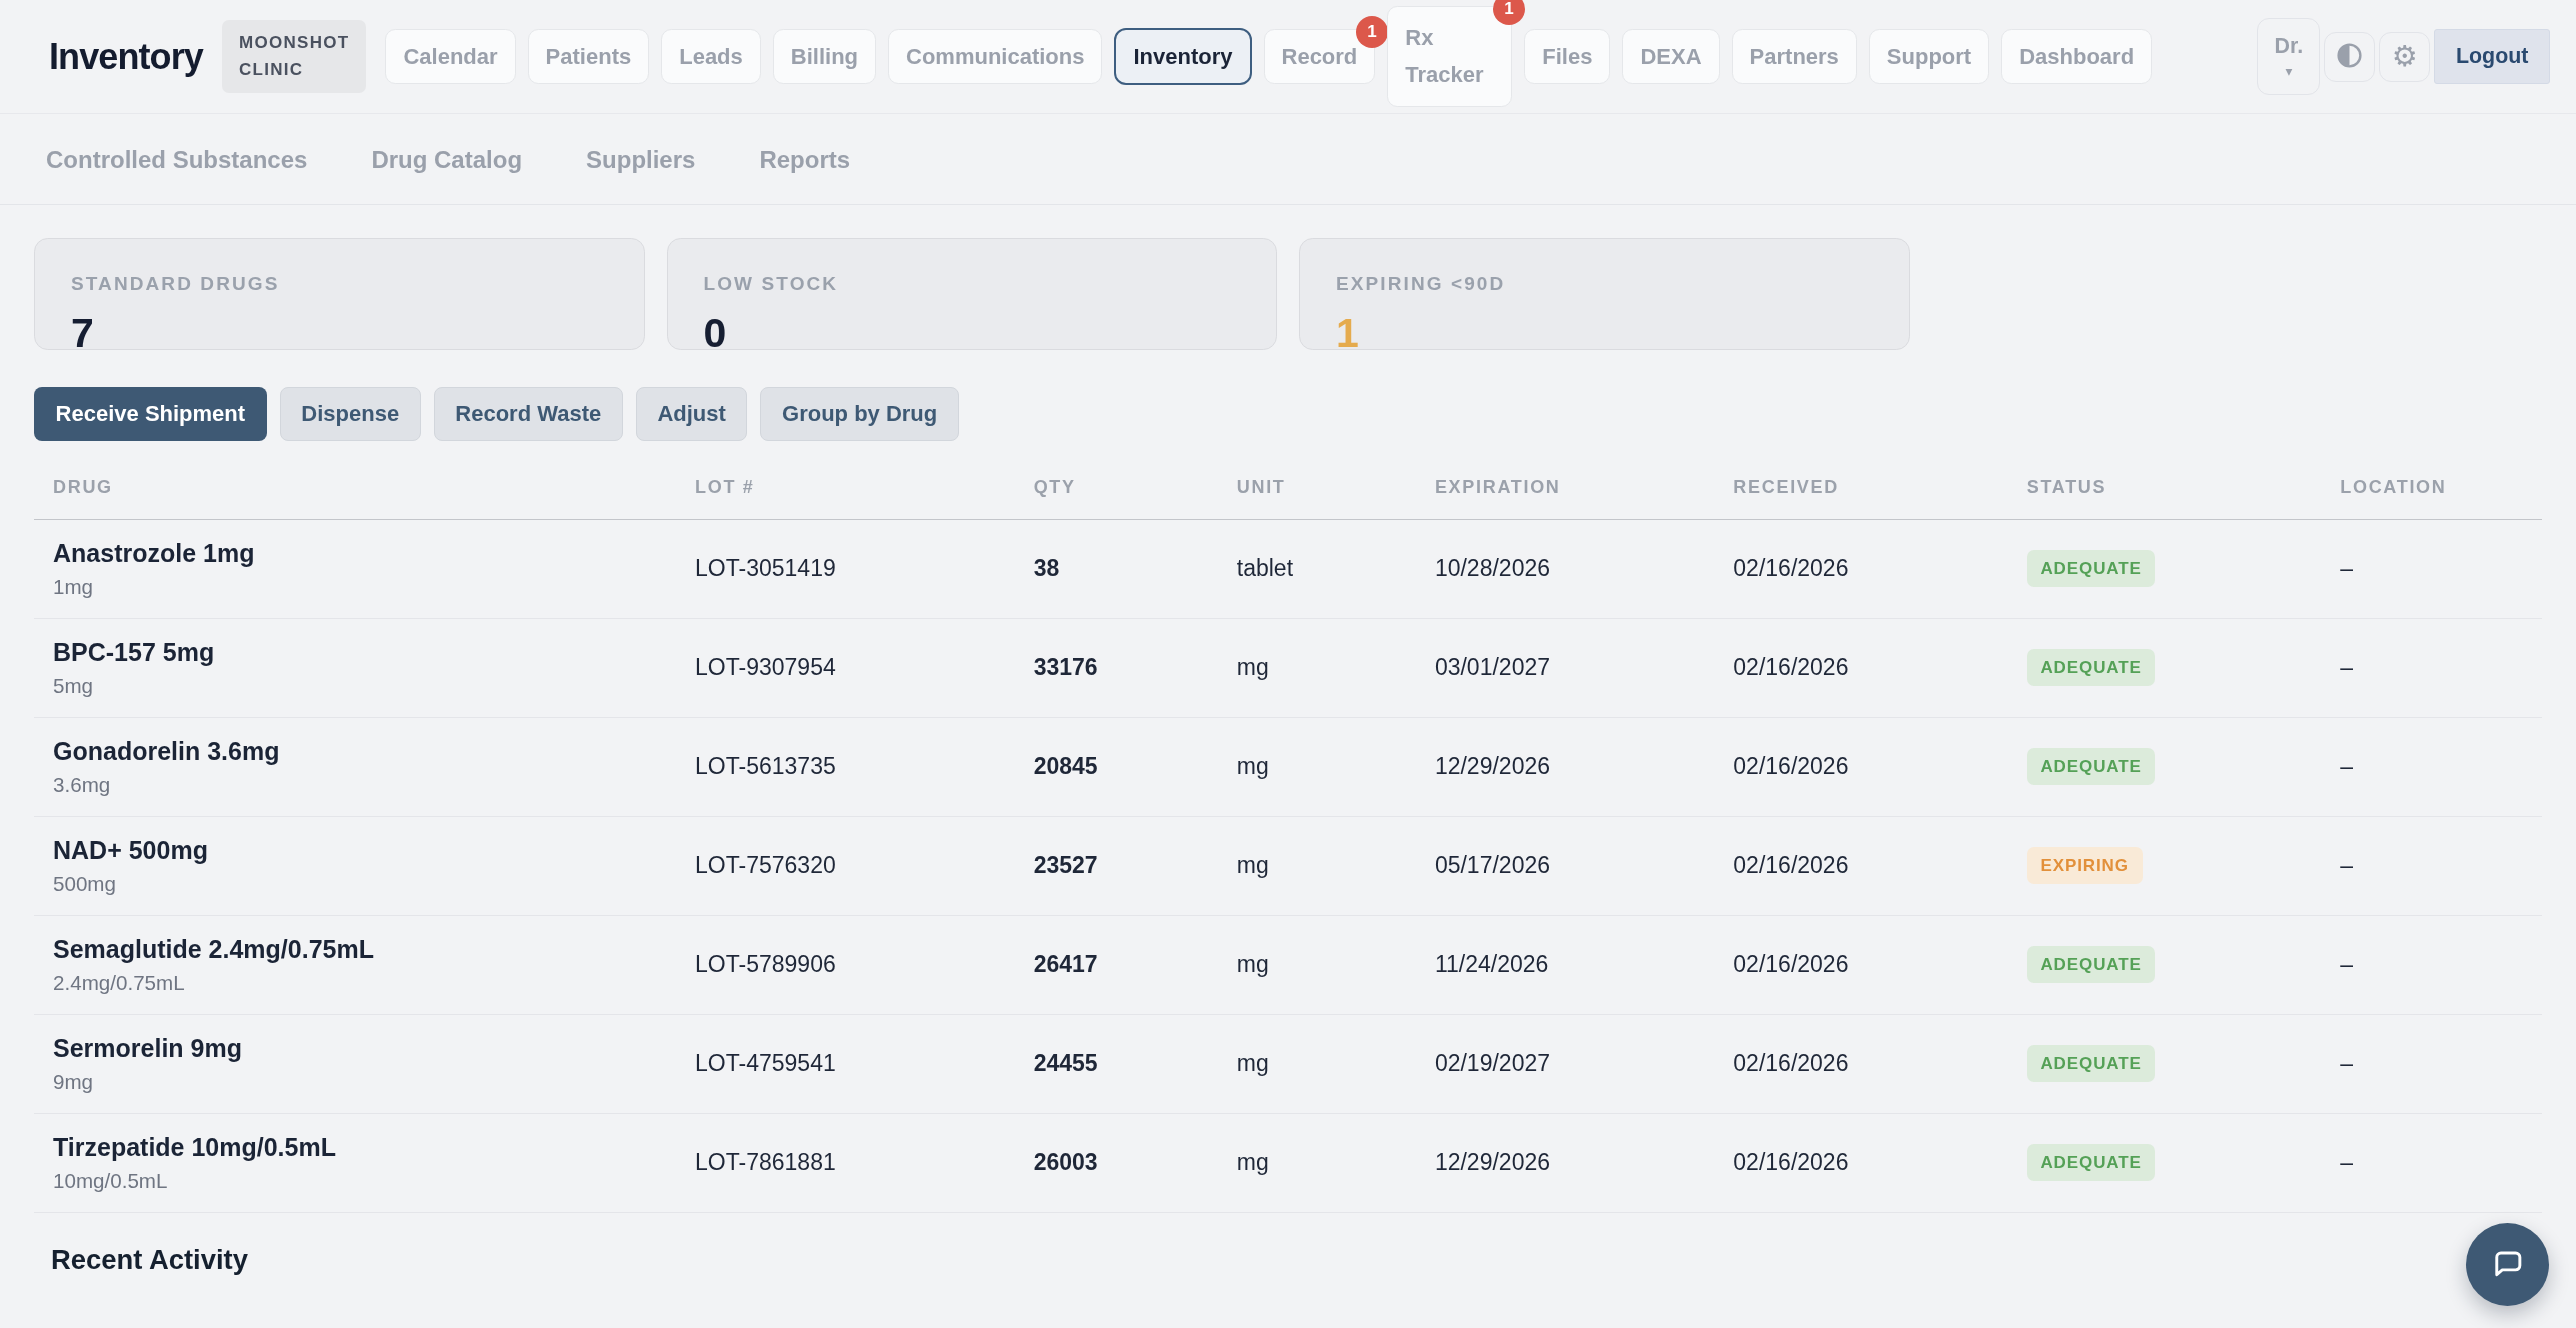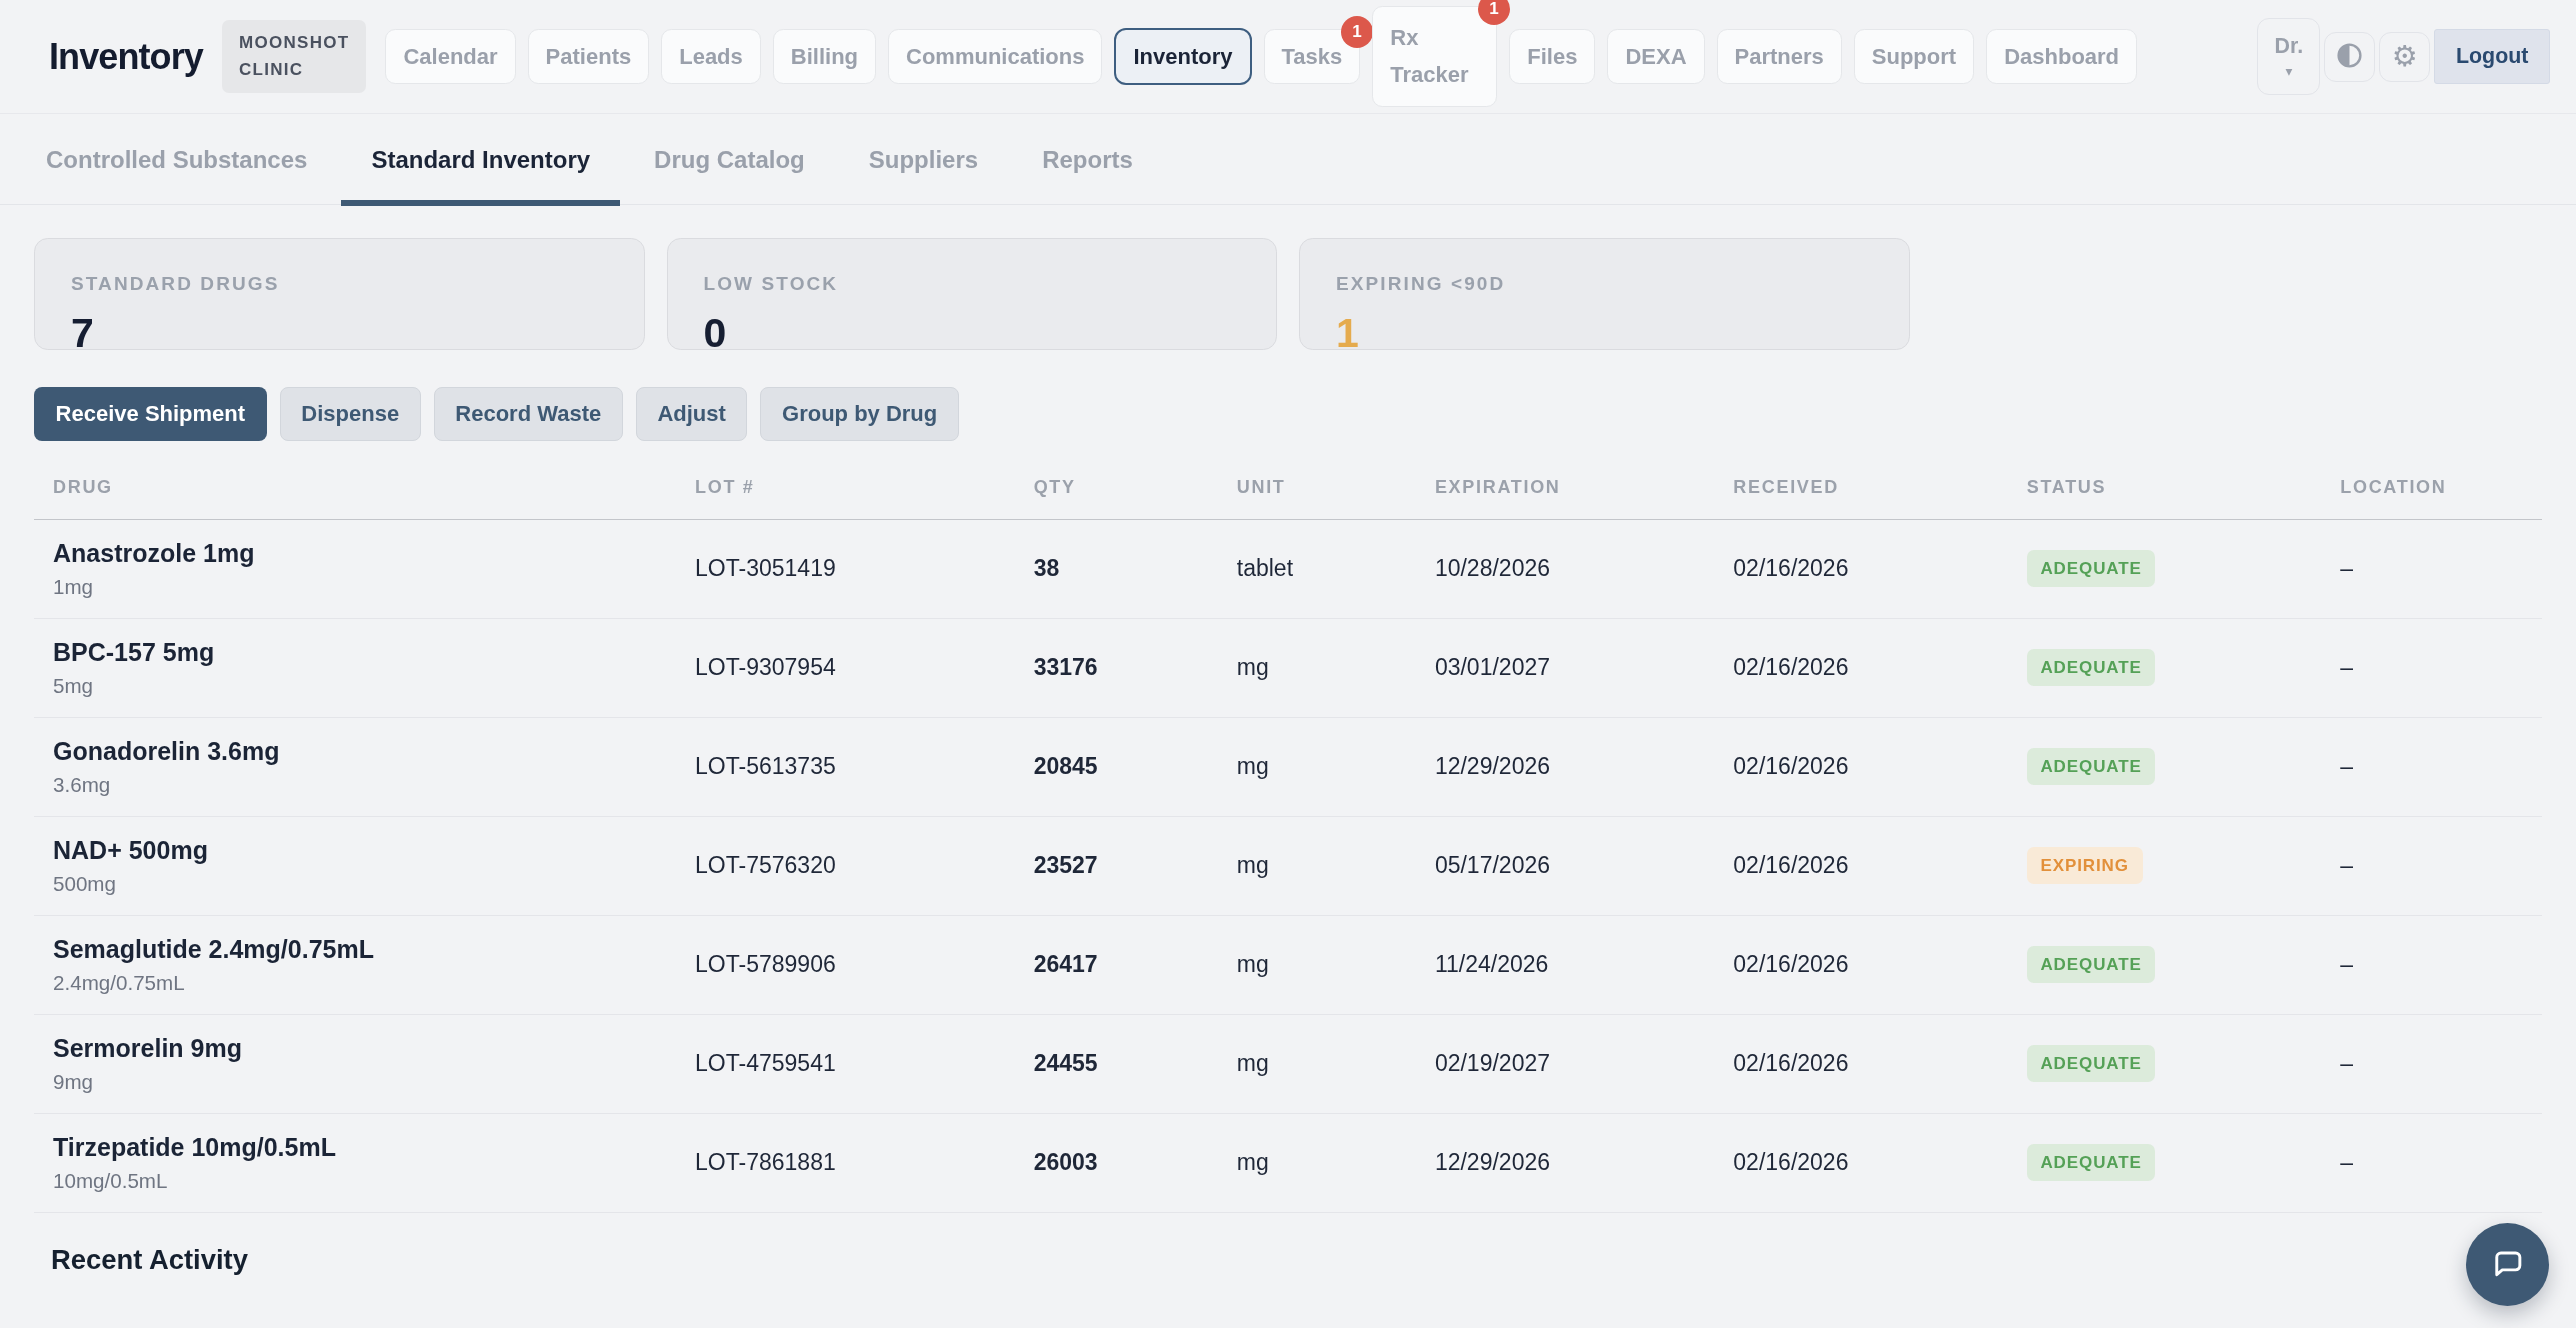"Tasks" span.label { text: Tasks -> Record }
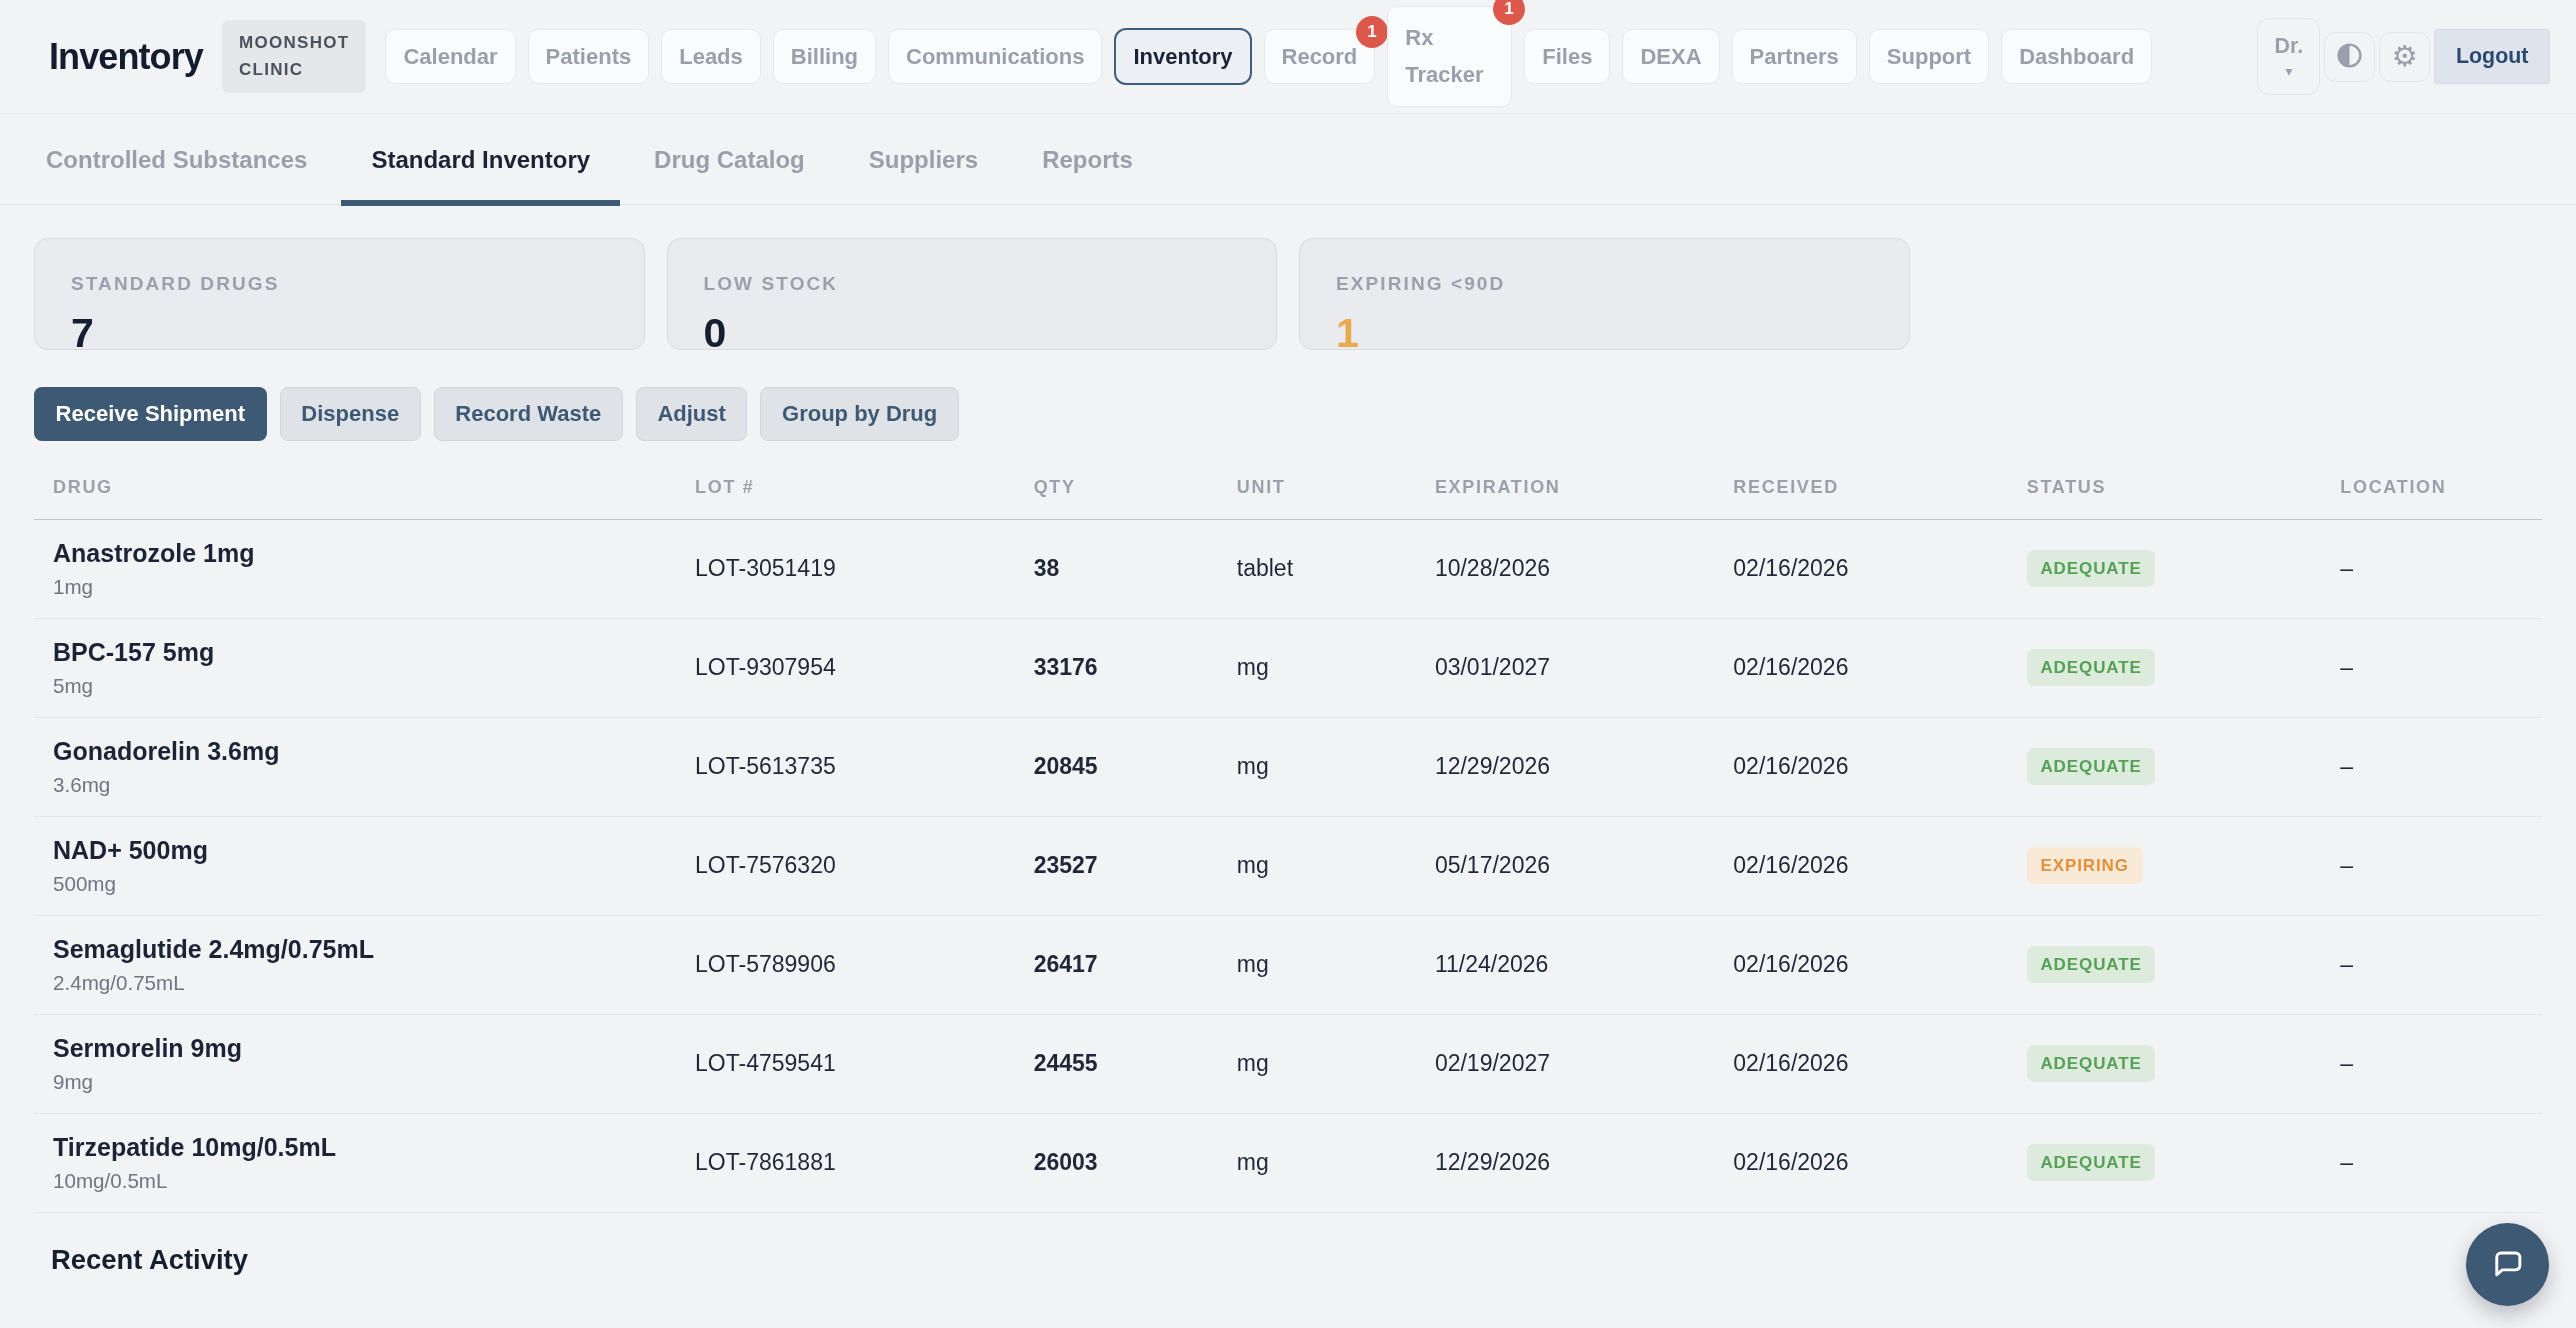"Standard Inventory" div.tab { html: <div>Standard Inventory</div> -> none }
